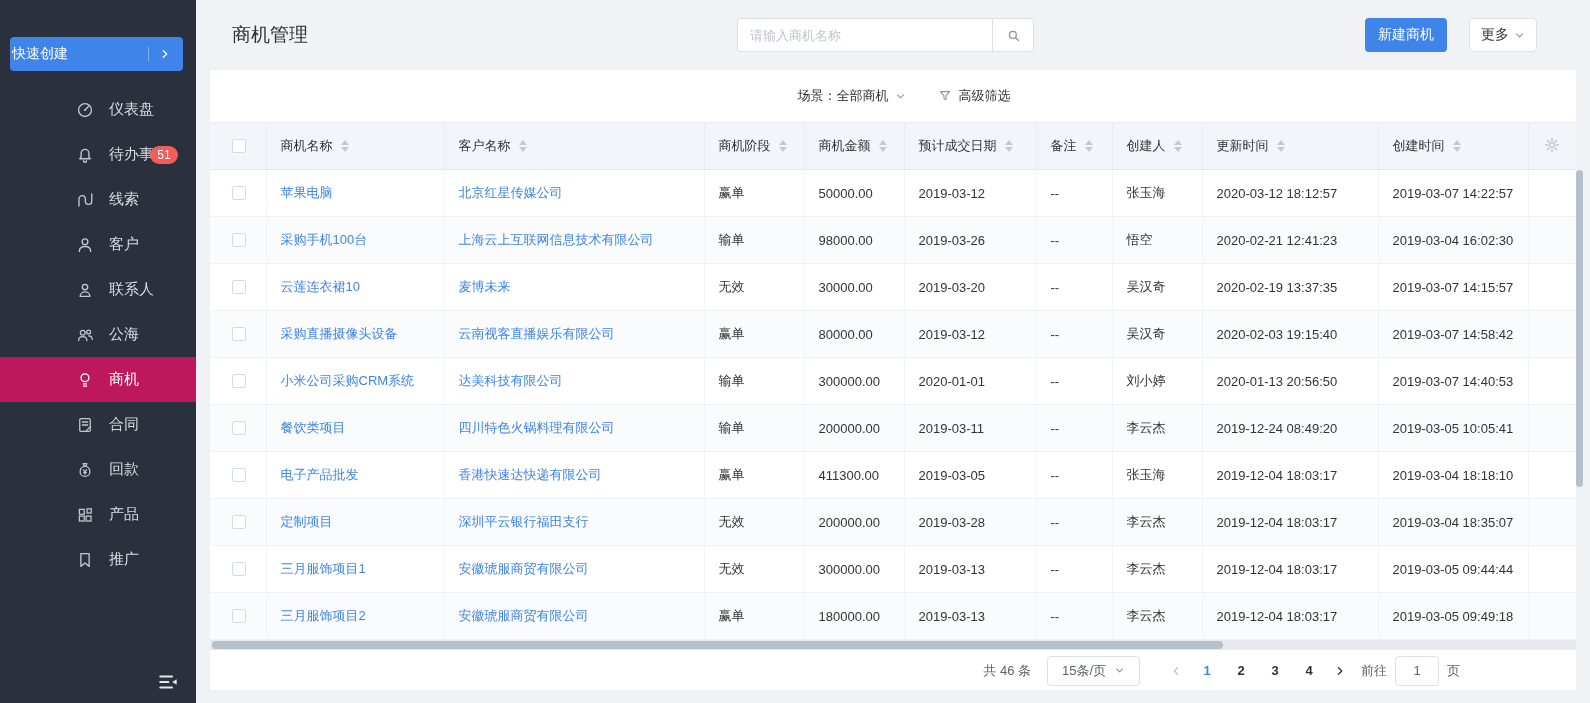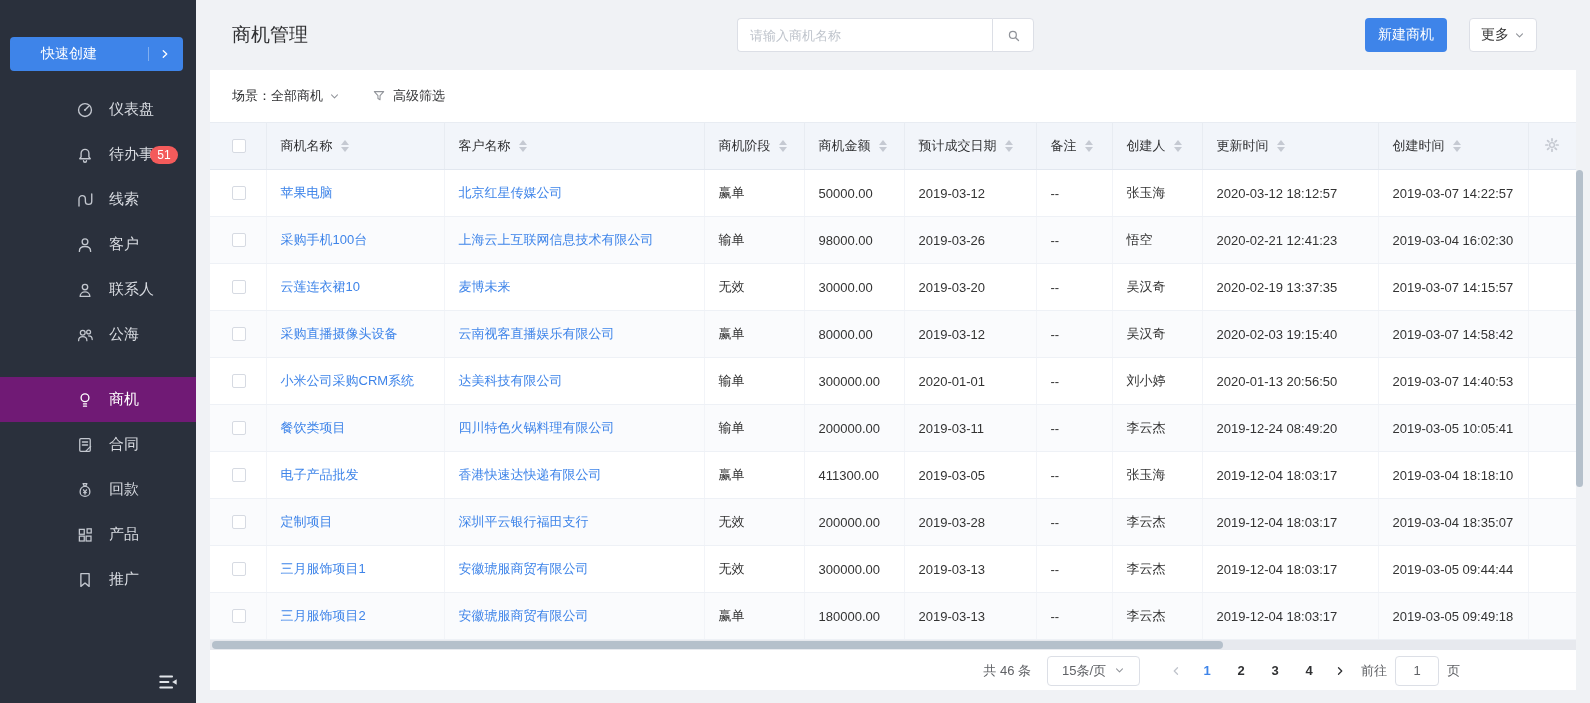"快速创建" .quick-create { padding: 0 12px 0 31px -> 0 12px 0 2px }
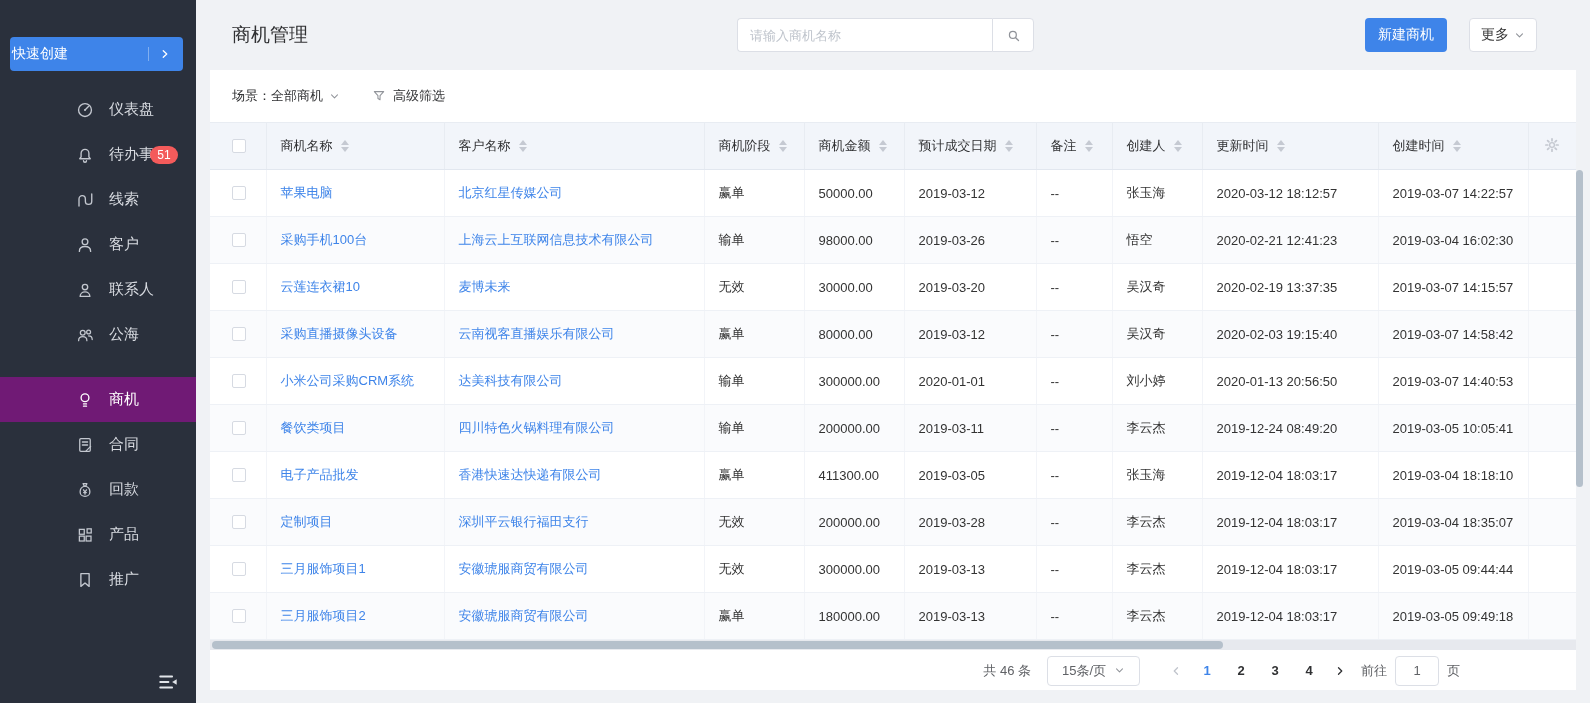"场景：全部商机" .filter-row { justify-content: none -> center }
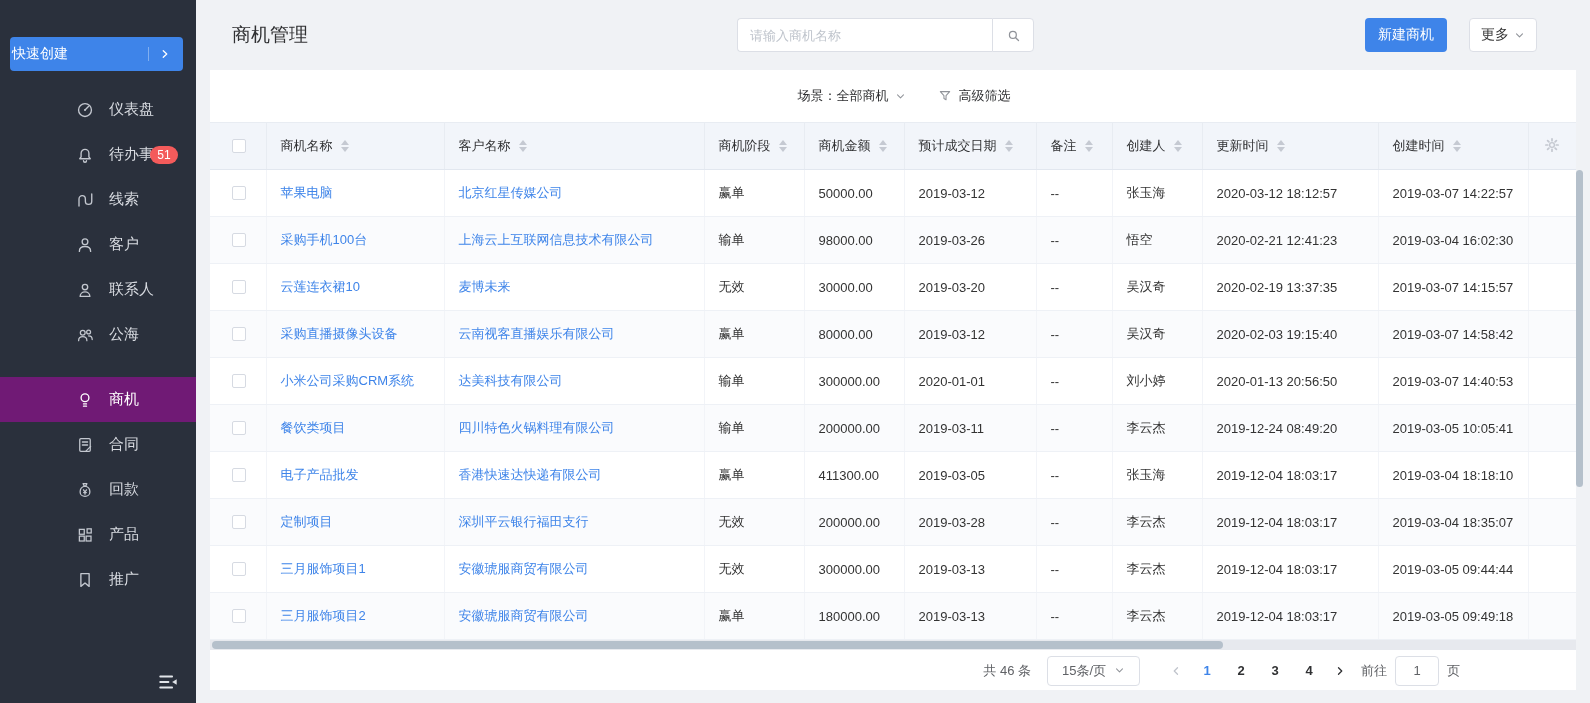"商机" .nav-item.active { background: #701a75 -> #be185d; margin-top: 20px -> none }
